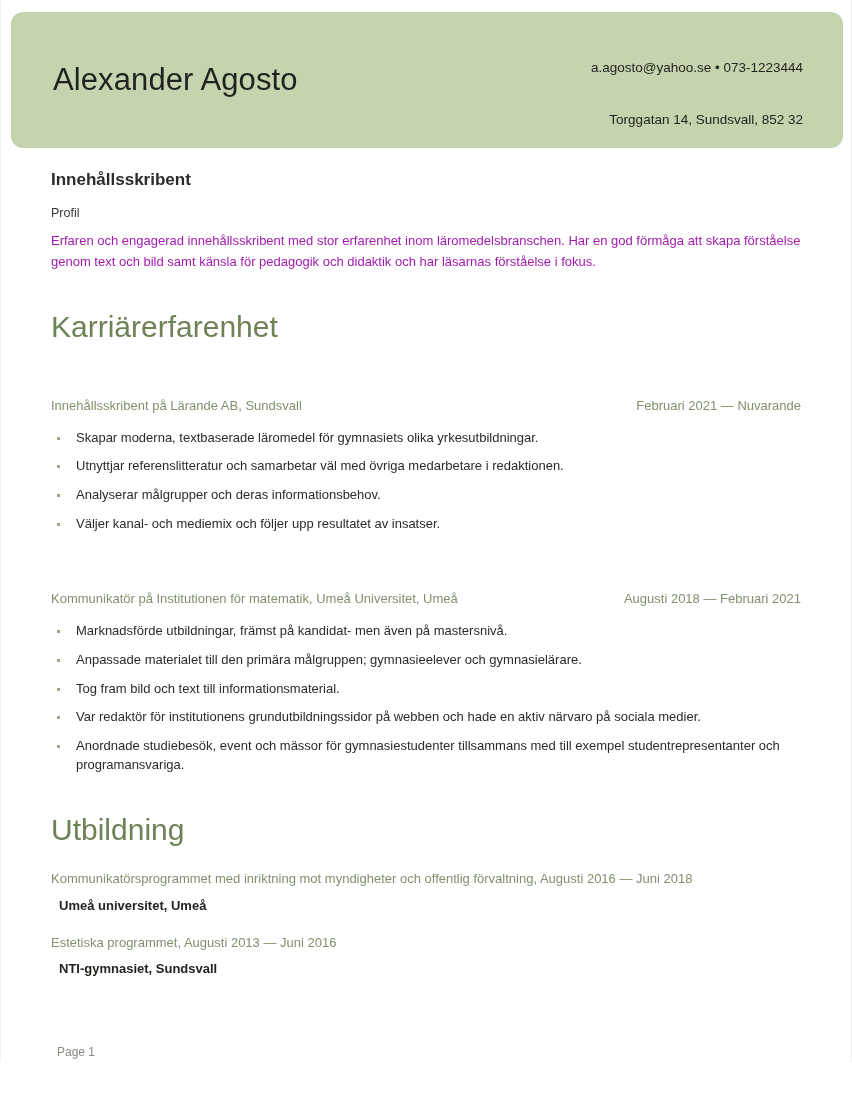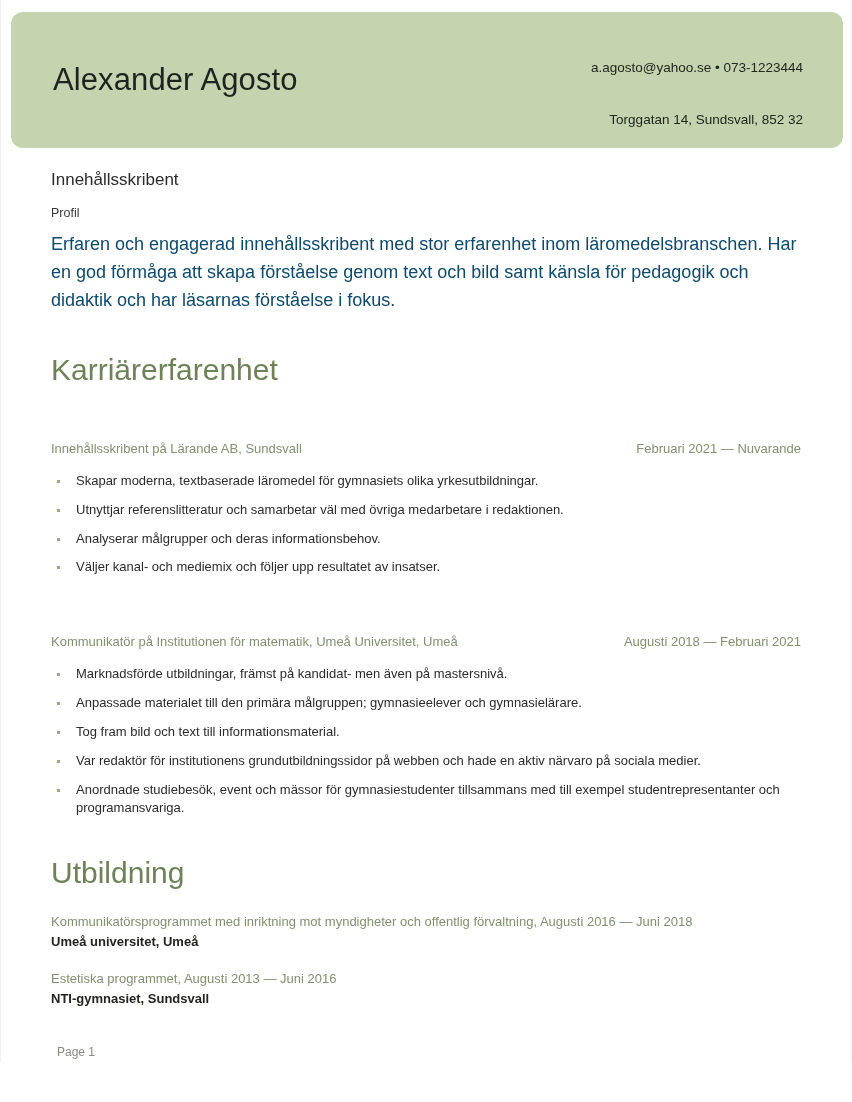"Innehållsskribent" .role-title { font-weight: 400 -> 700 }
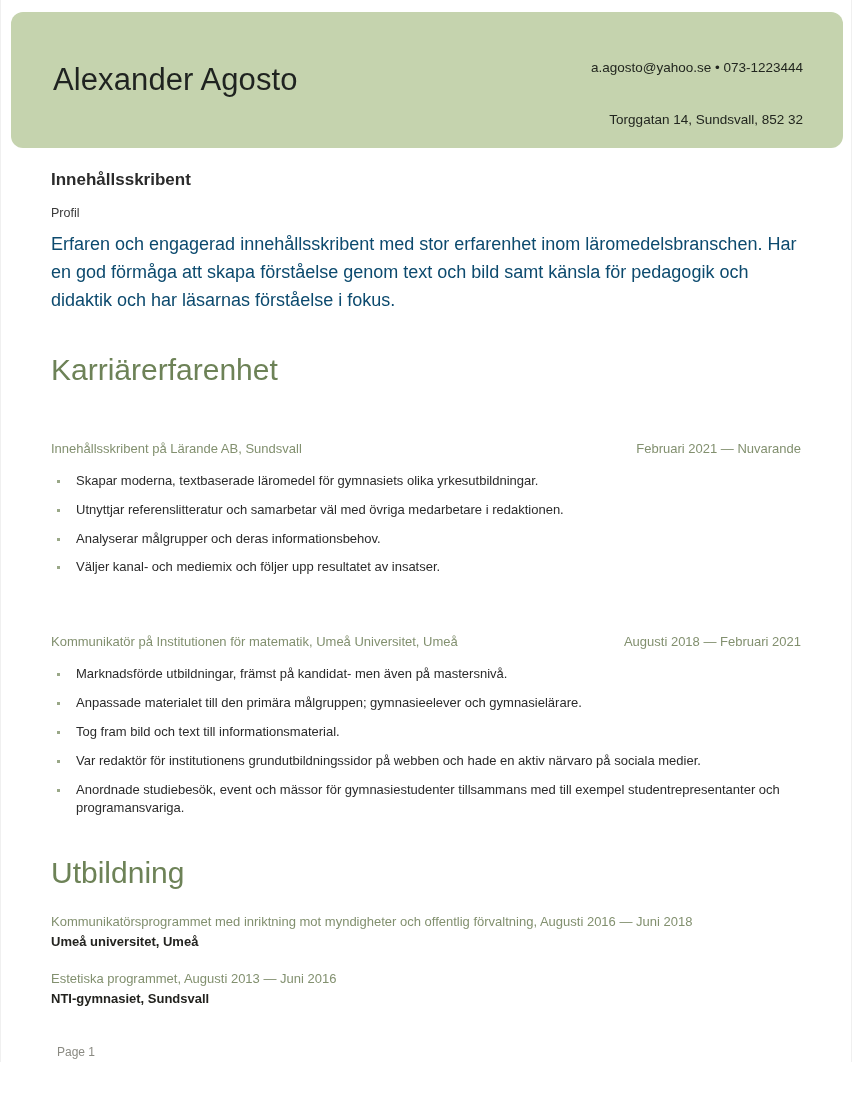"Erfaren och engagerad innehållsskribent" .profile-text { color: #0c4a6e -> #a21caf; font-size: 18px -> 13px }
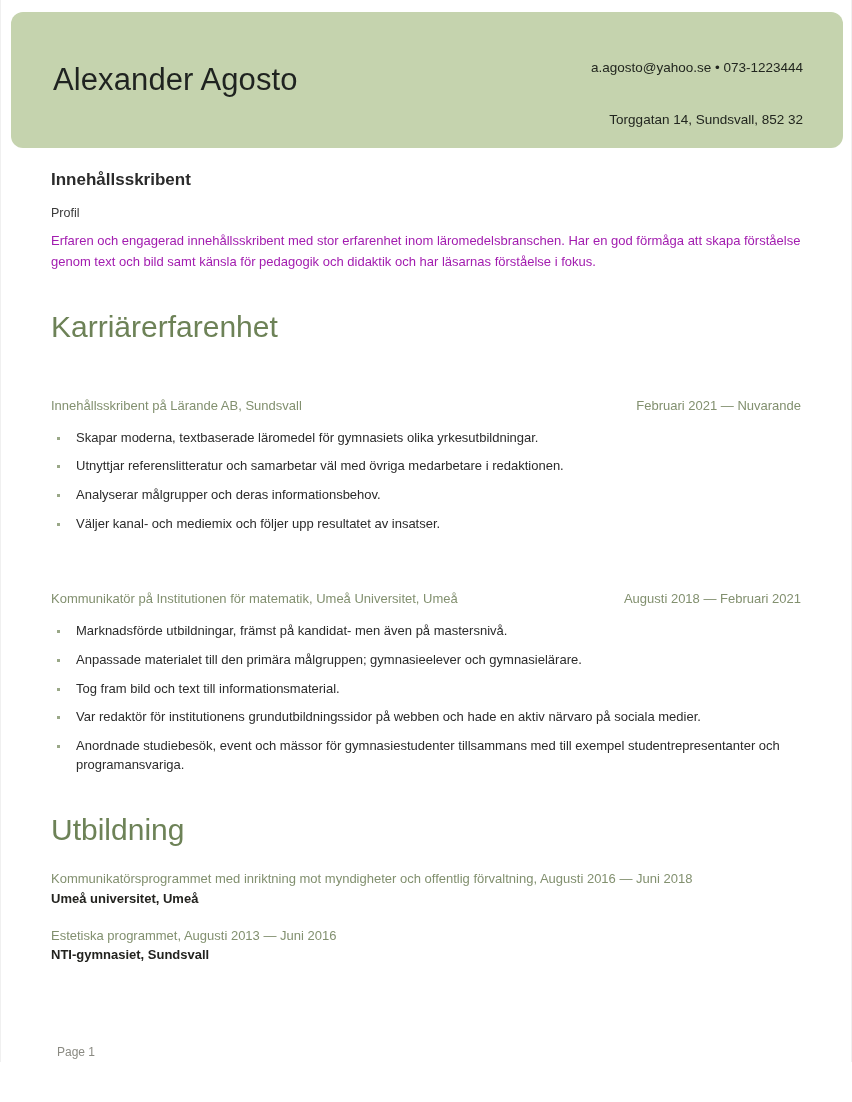"Umeå universitet, Umeå" .edu-school { margin: 0 -> 8px }
